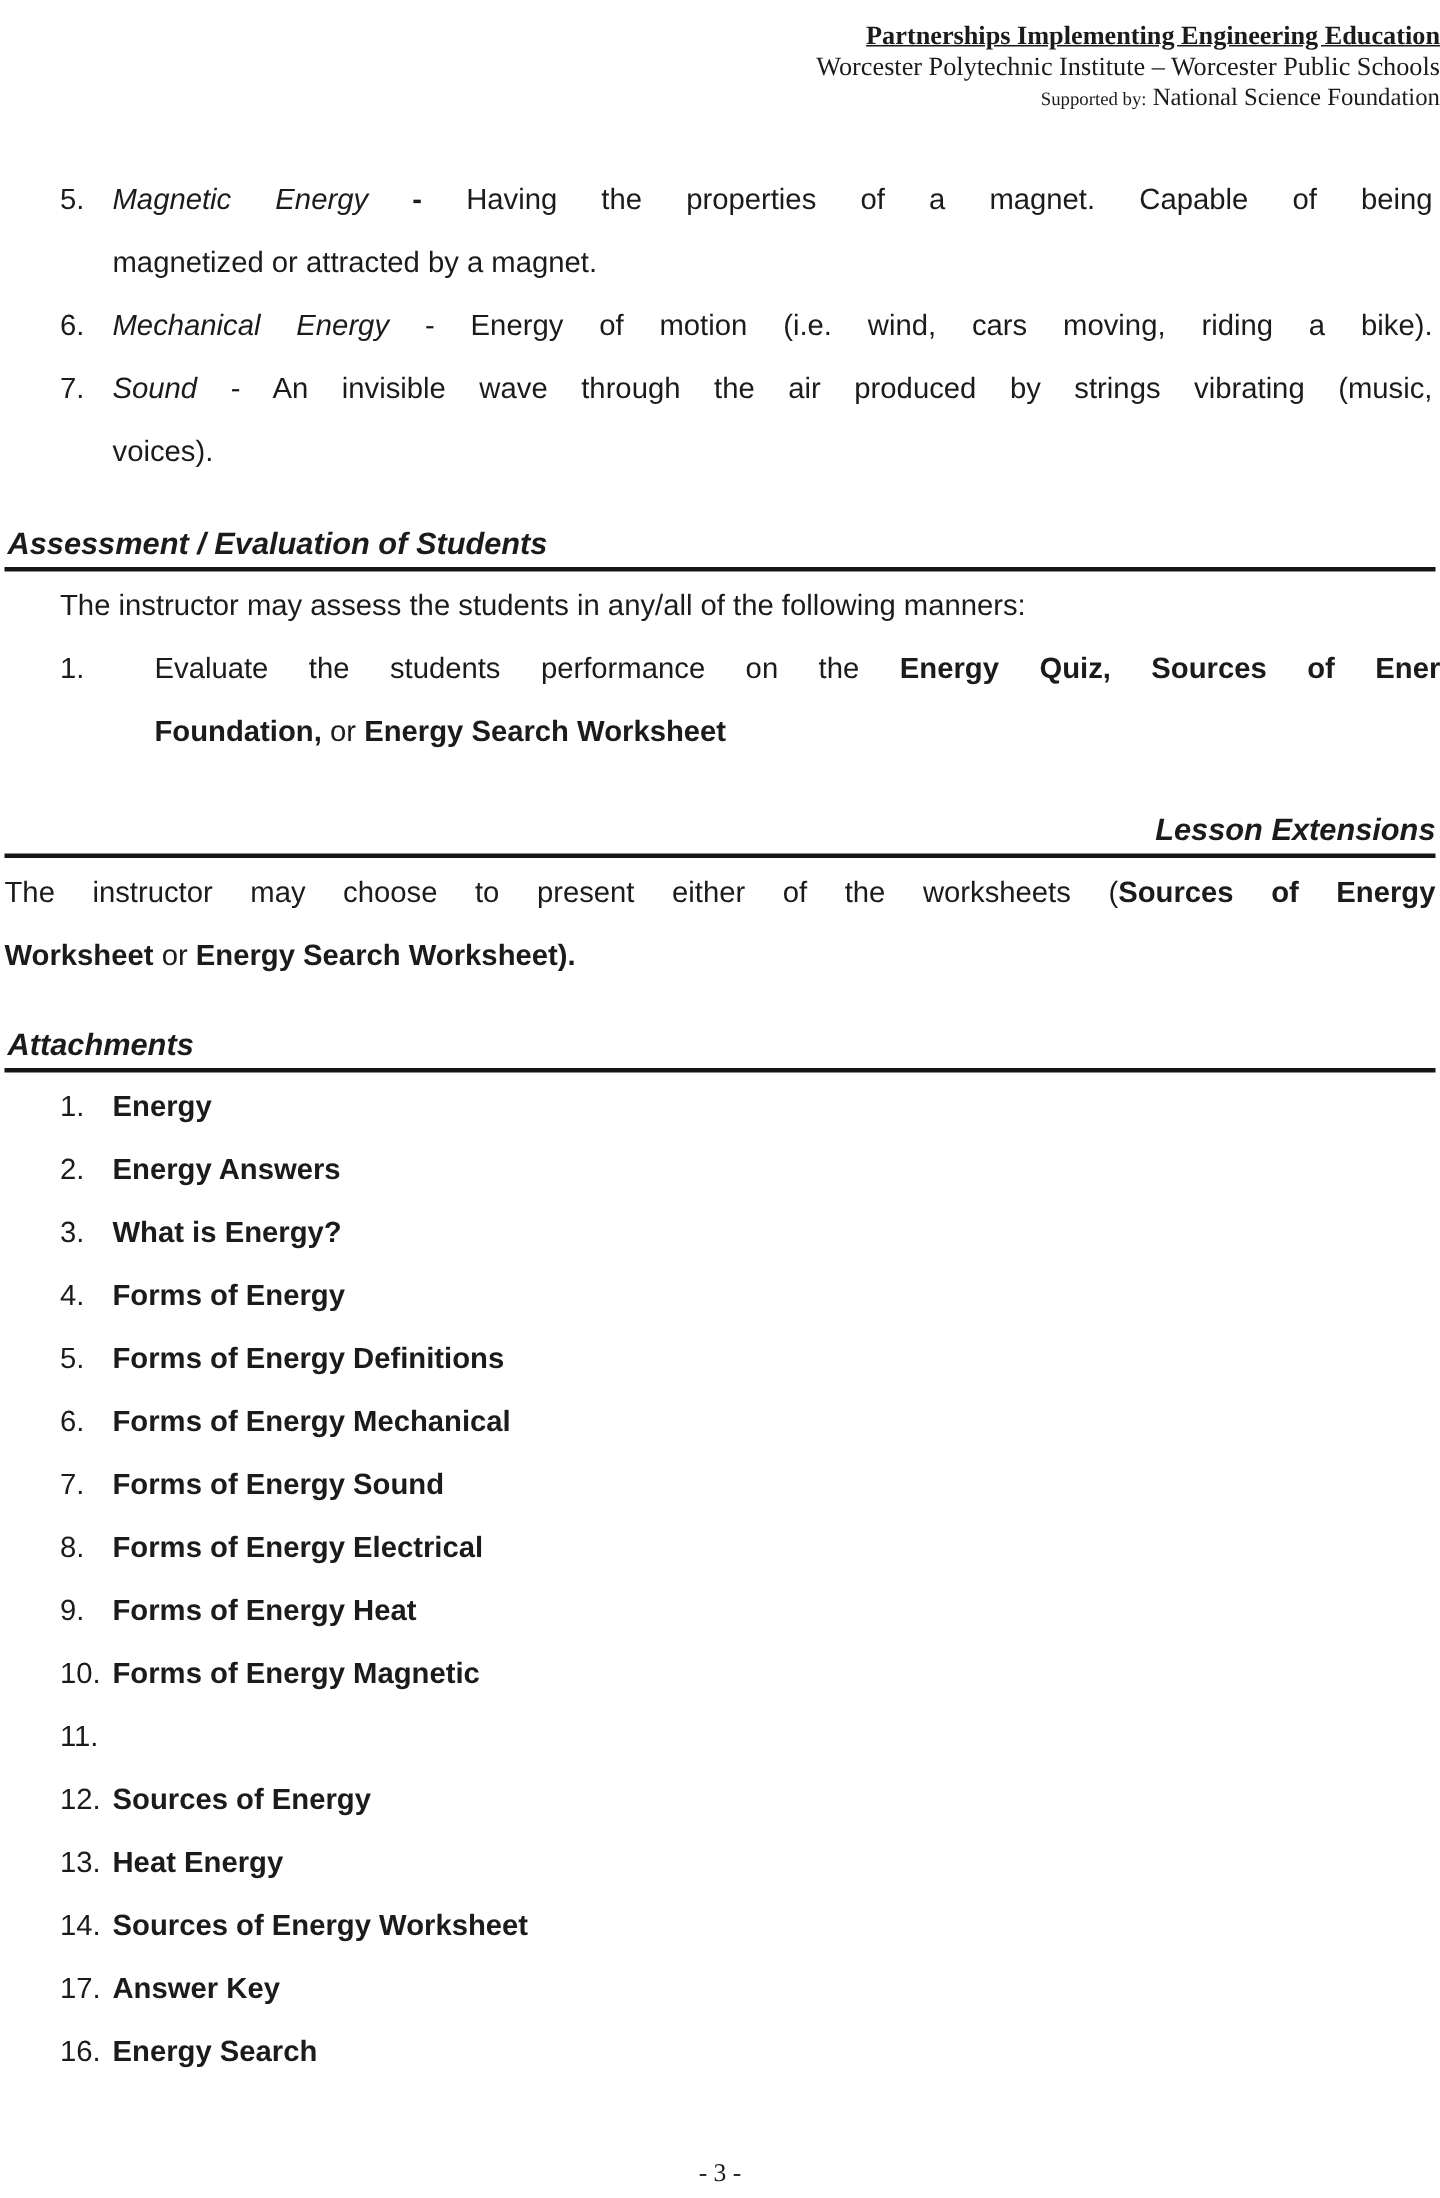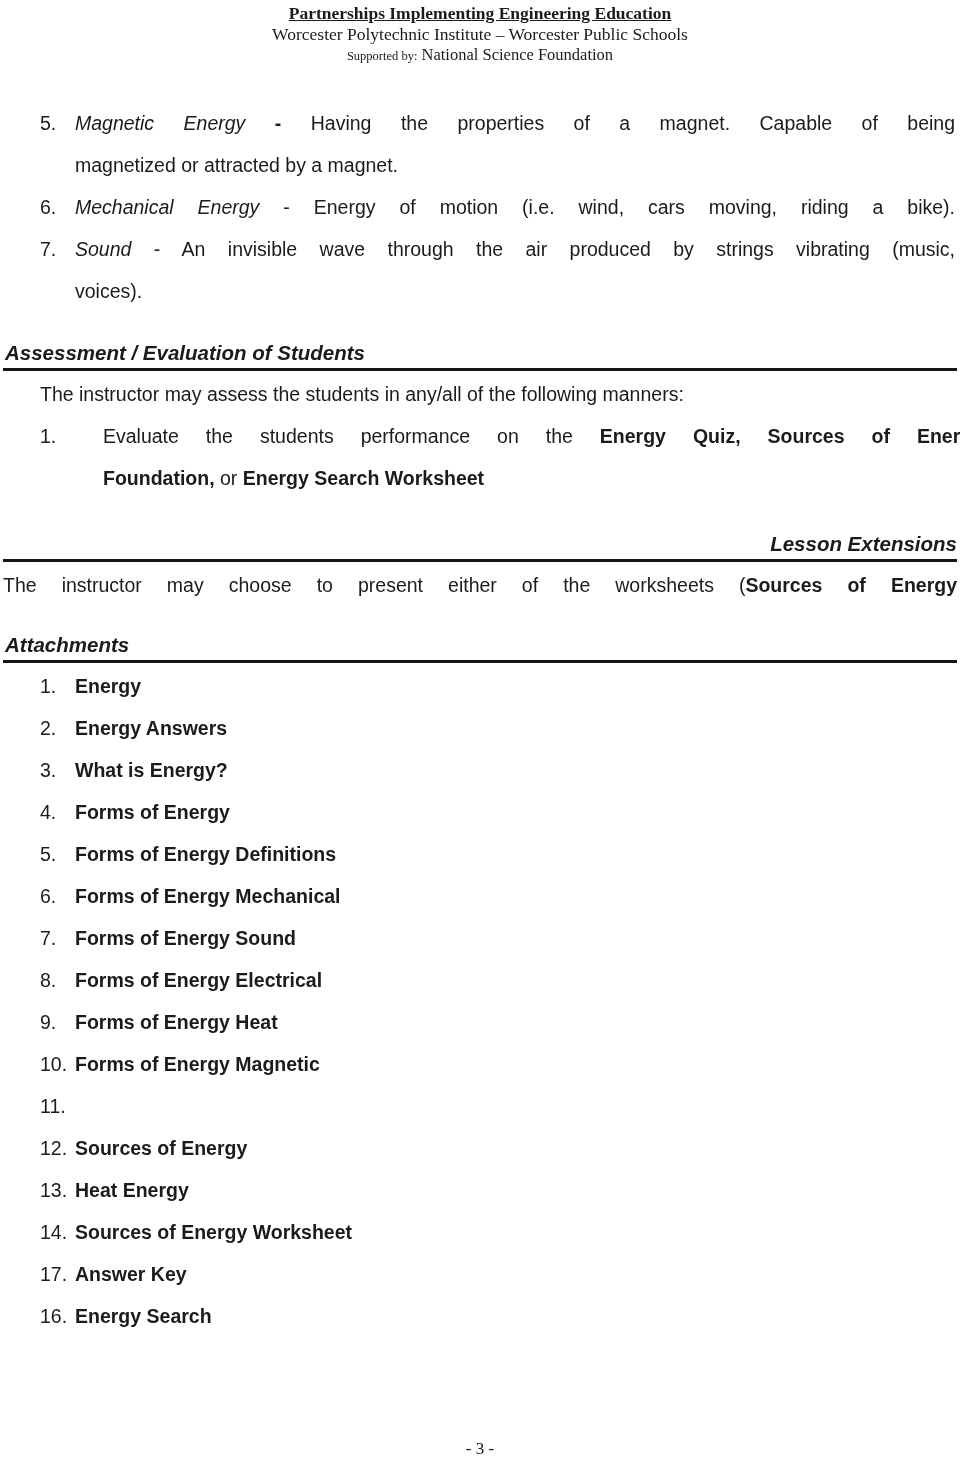"Partnerships Implementing Engineering" .doc-header { padding-top: 3px -> 13px; text-align: center -> right }
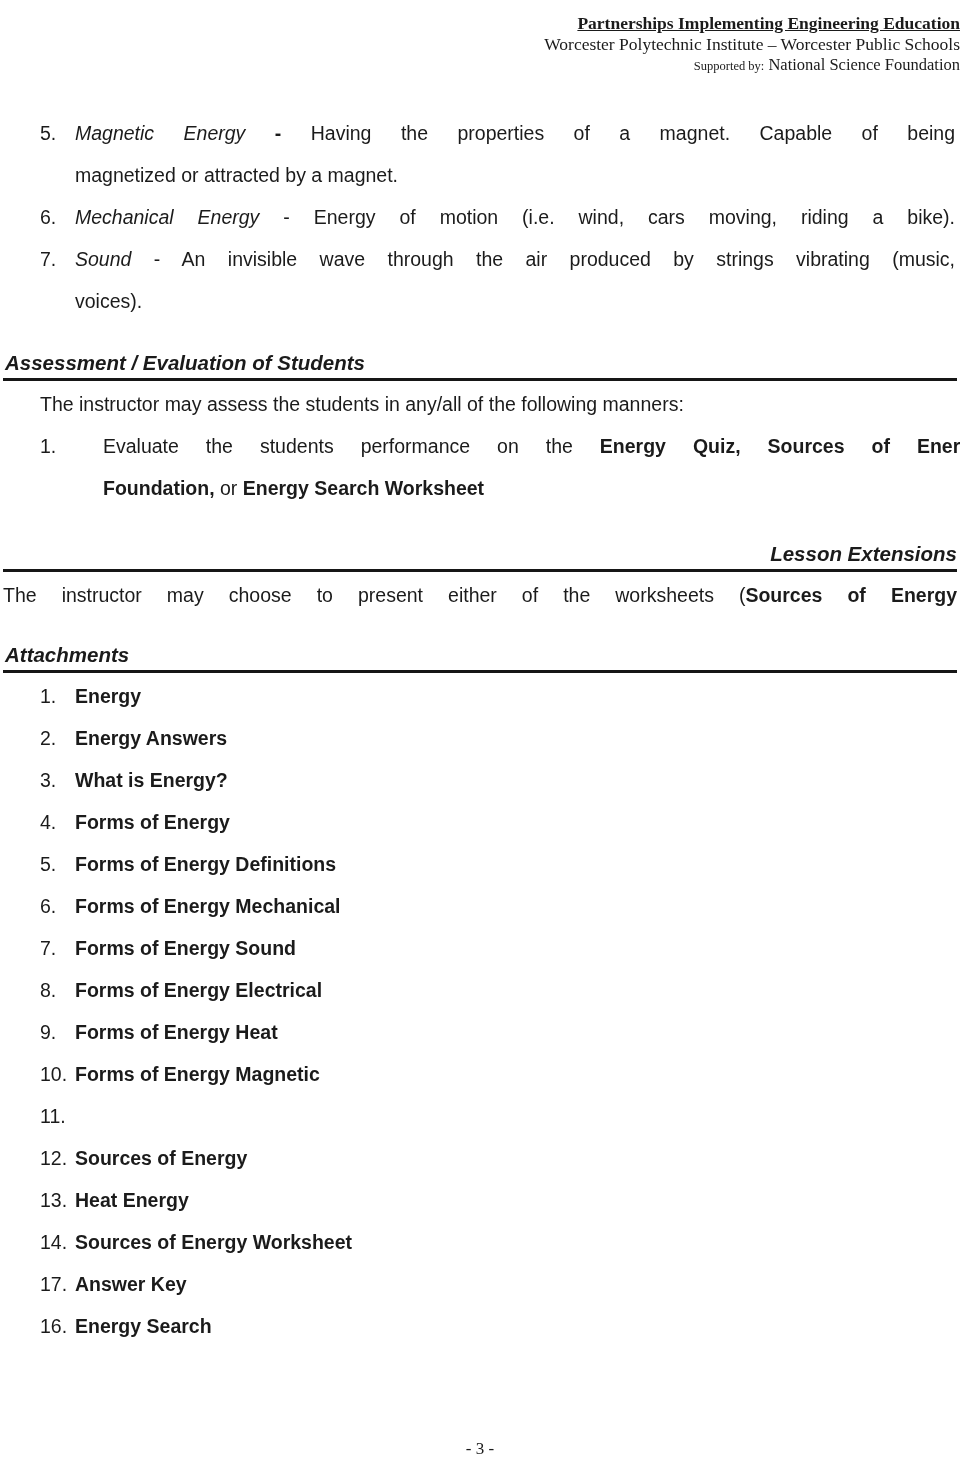"Worksheet or Energy Search Worksheet)." div.bodyline { html: none -> <div><b>Worksheet</b> <span>or</span> <b>Energy Search Worksheet).</b></div> }
